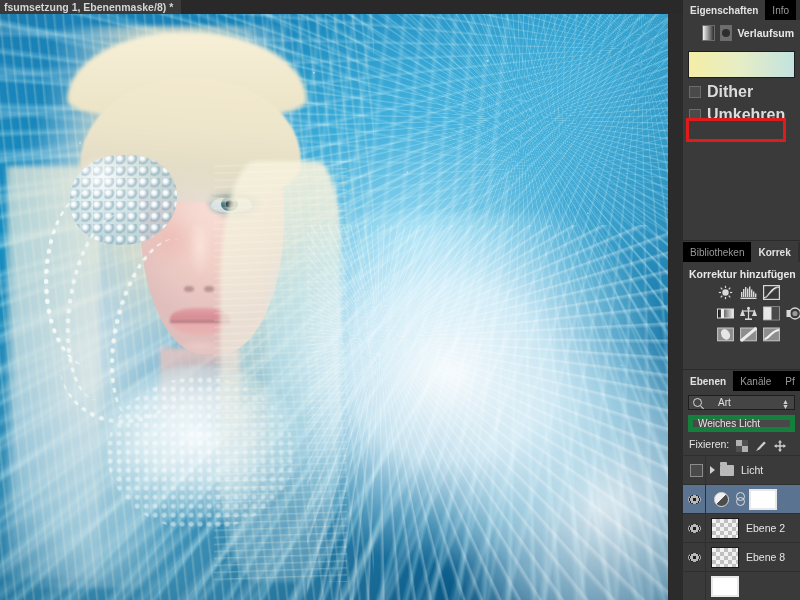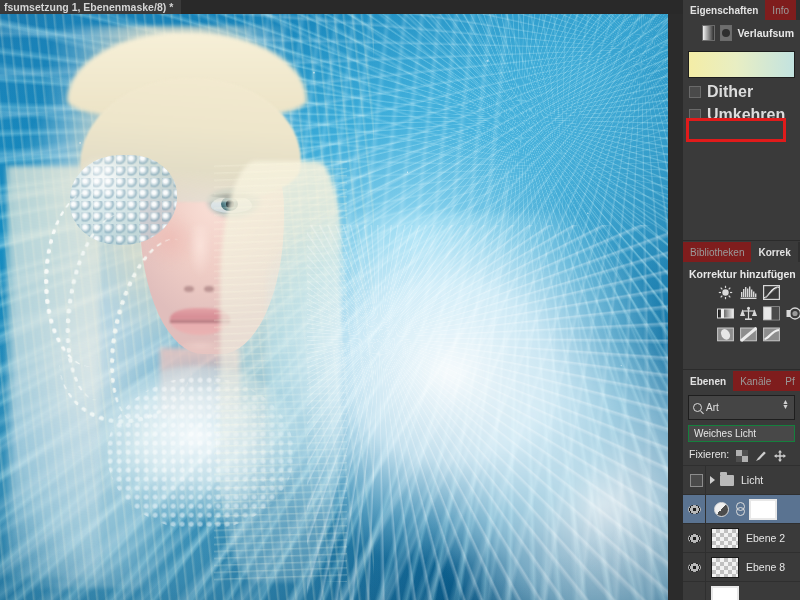"Info" .ptab { background: #7f1d1d -> #000000 }
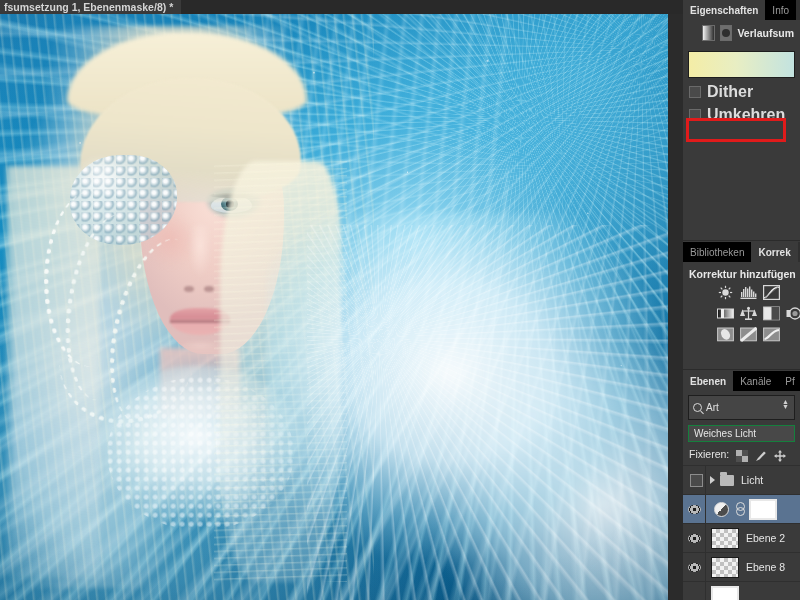"Art" .filter-box { gap: 4px -> 16px; height: 25px -> 15px }
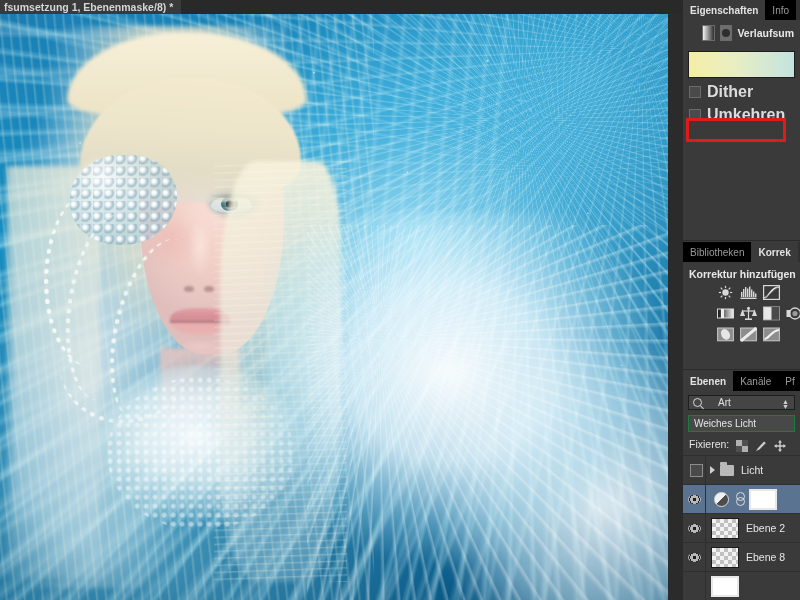"Weiches Licht" .blend-box { border: 1px solid #15803d -> 5px solid #15803d }
